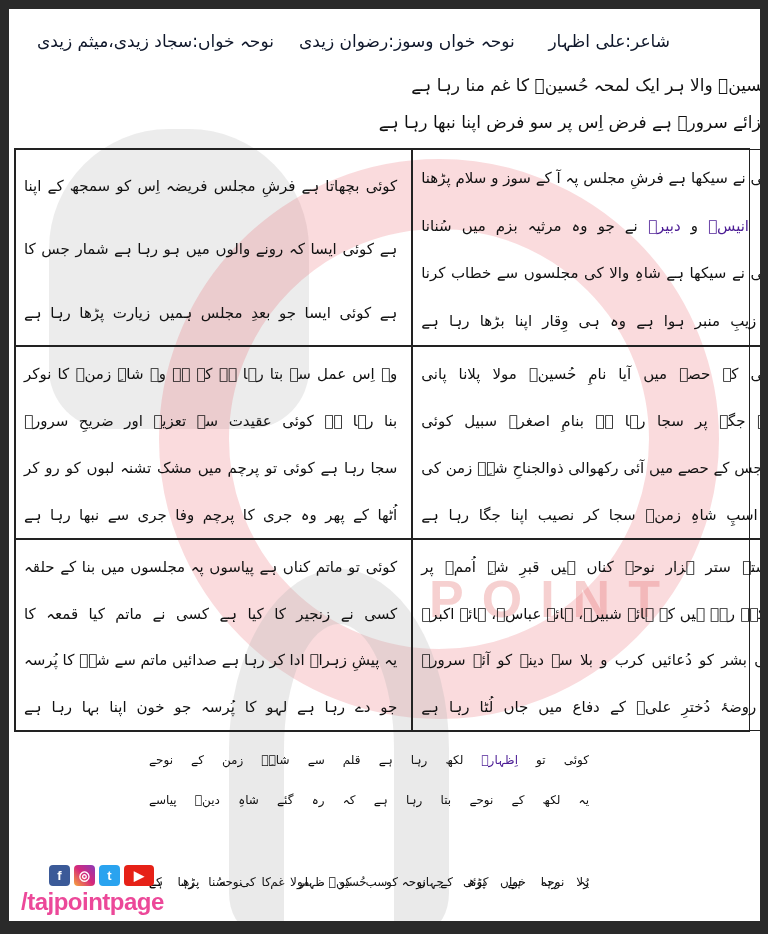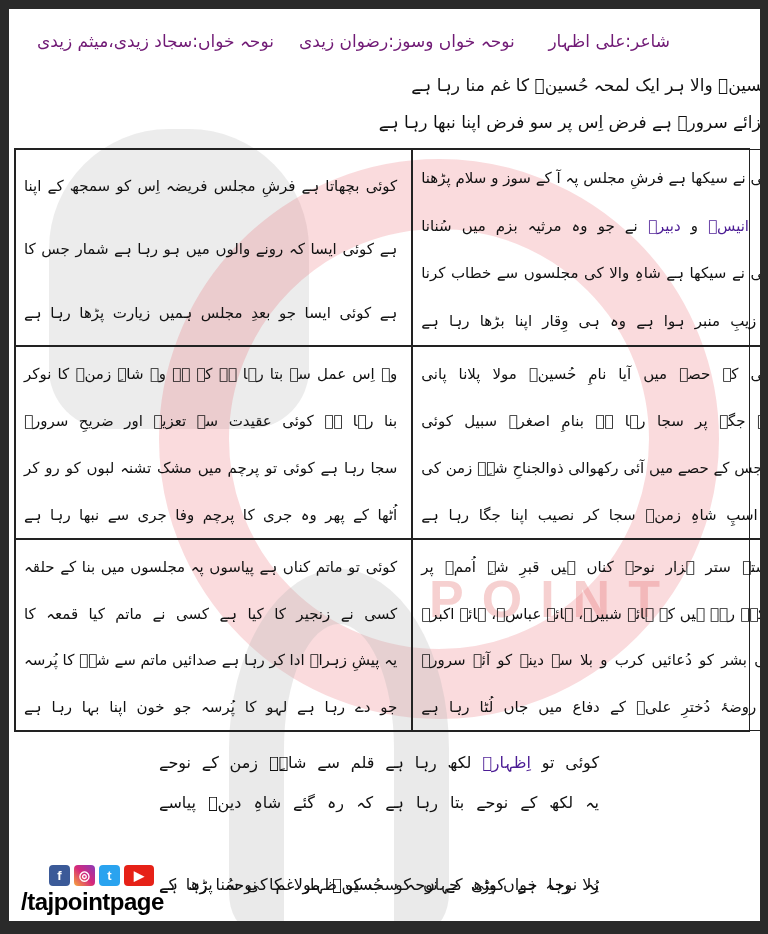"نوحہ خواں:سجاد زیدی،میثم زیدی" .credit { color: #701a75 -> #0f172a }
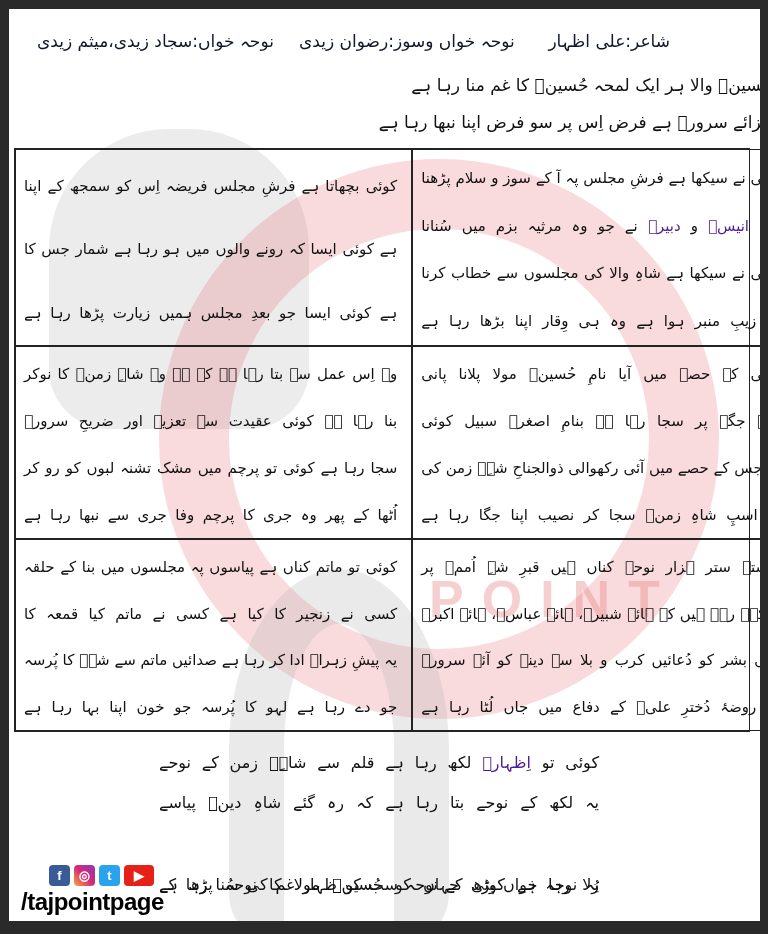"کوئی تو اِظہارؔ لکھ رہا" .bottom-line { font-size: 16px -> 12px; left: 150px -> 140px }
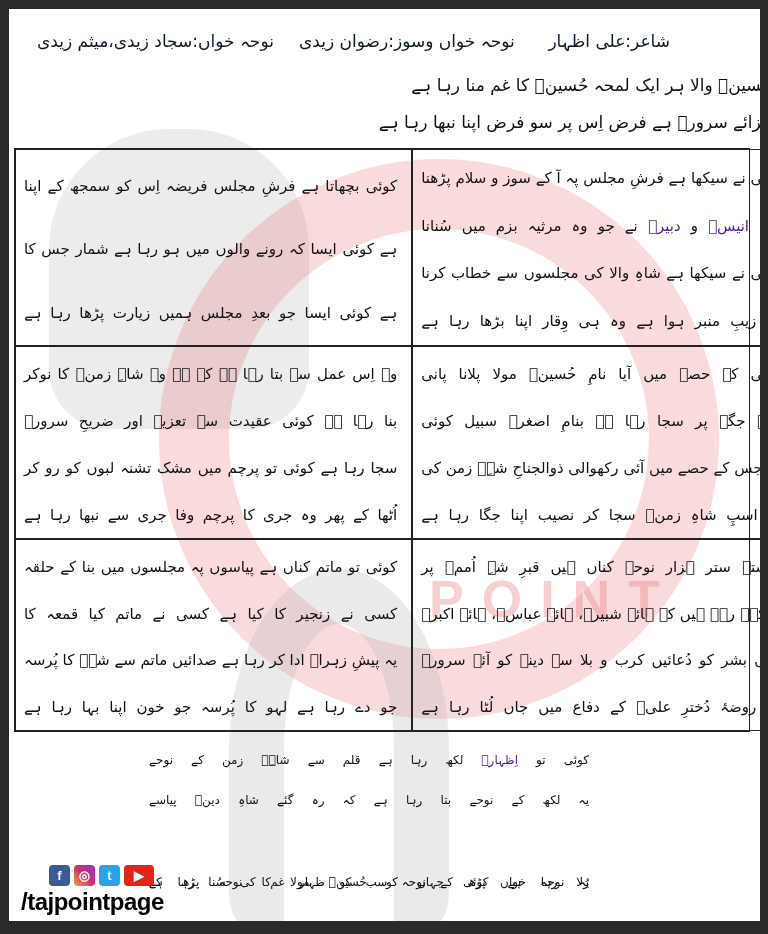"/tajpointpage" .handle { color: #000000 -> #ec4899 }
